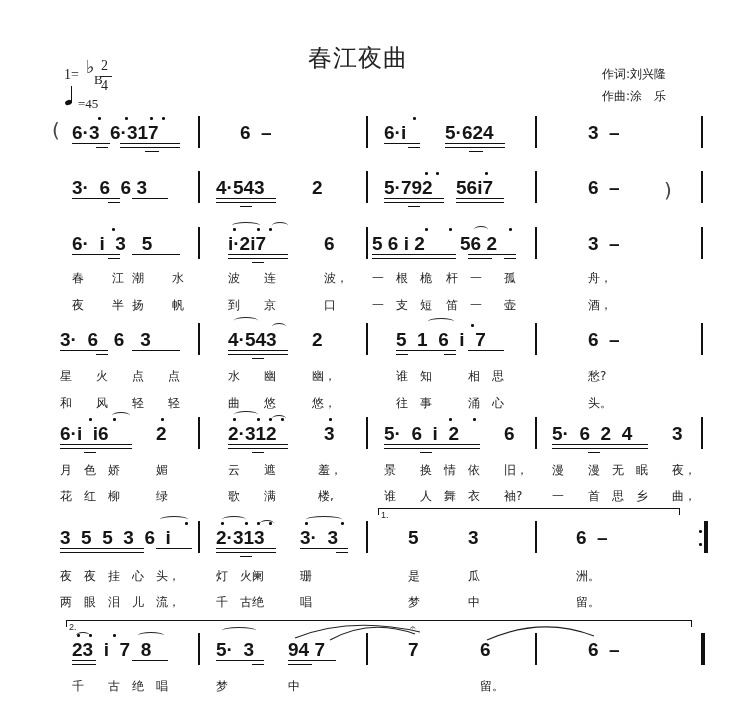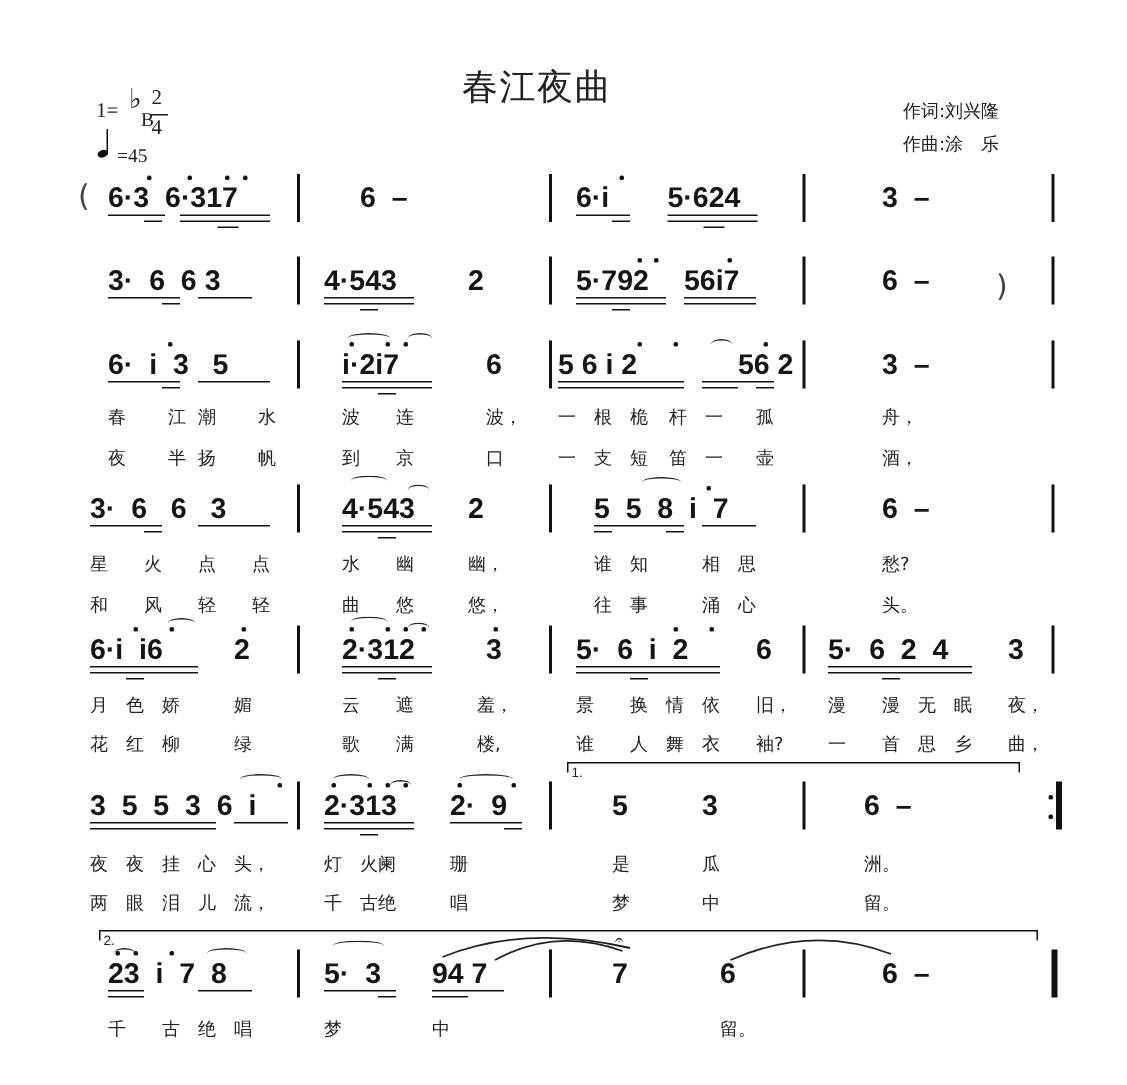"56 2" div.abs { left: 492px -> 460px }
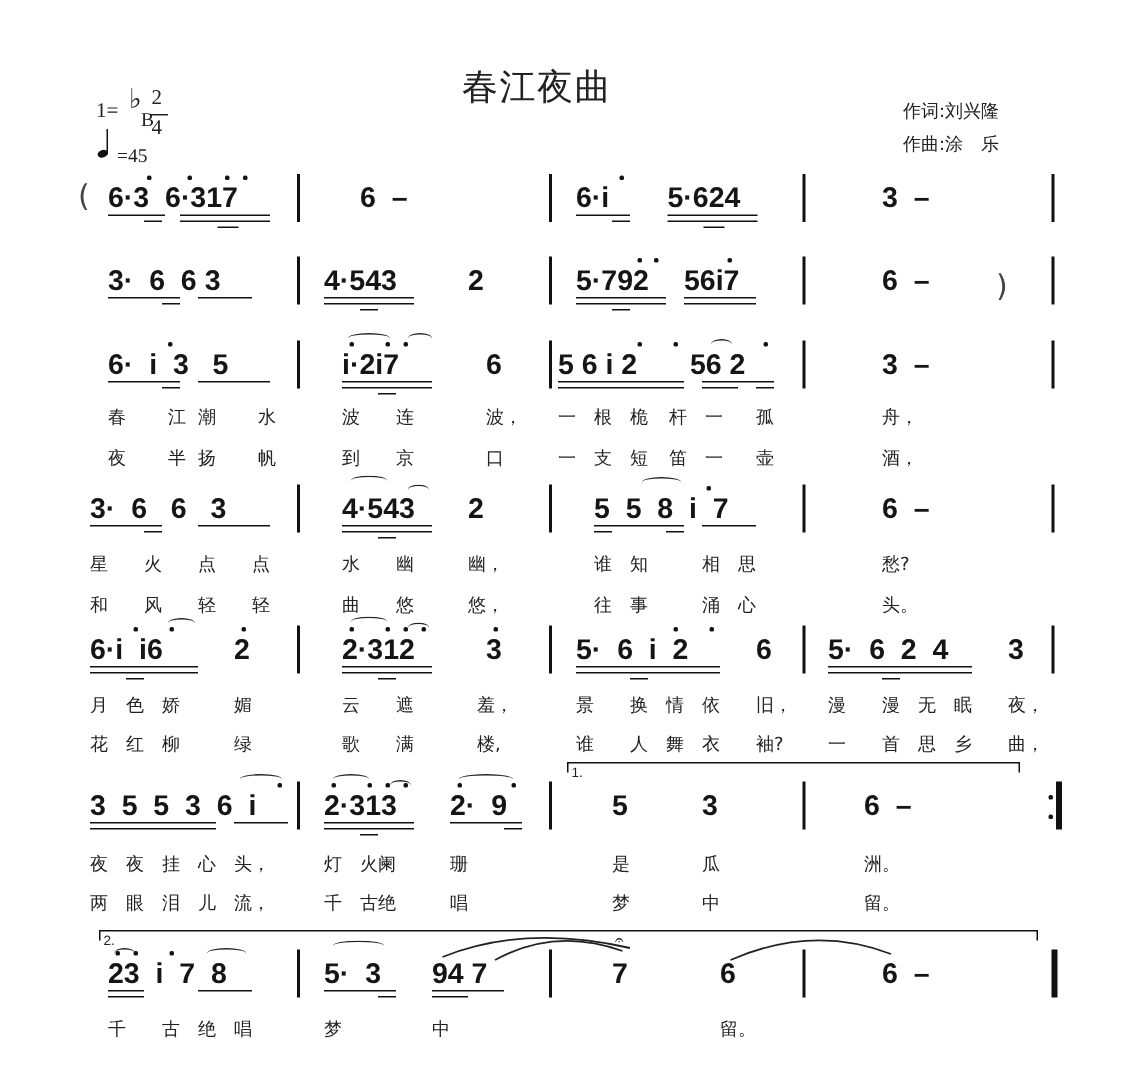"5 5 8 i 7" div.abs { text: 5  8 -> 1  6 }
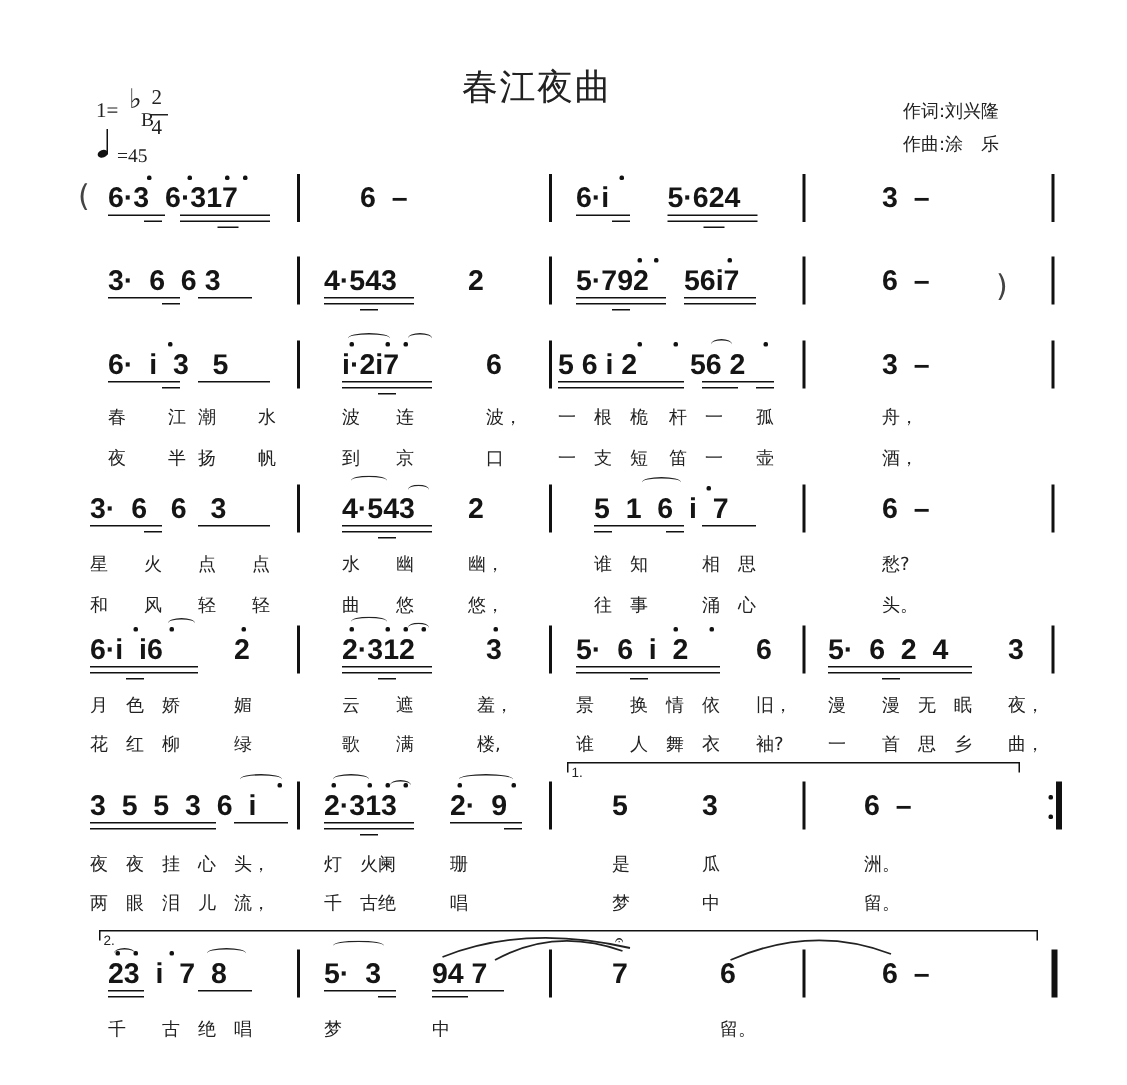"2· 9" div.abs { text: 2·  9 -> 3·  3 }
